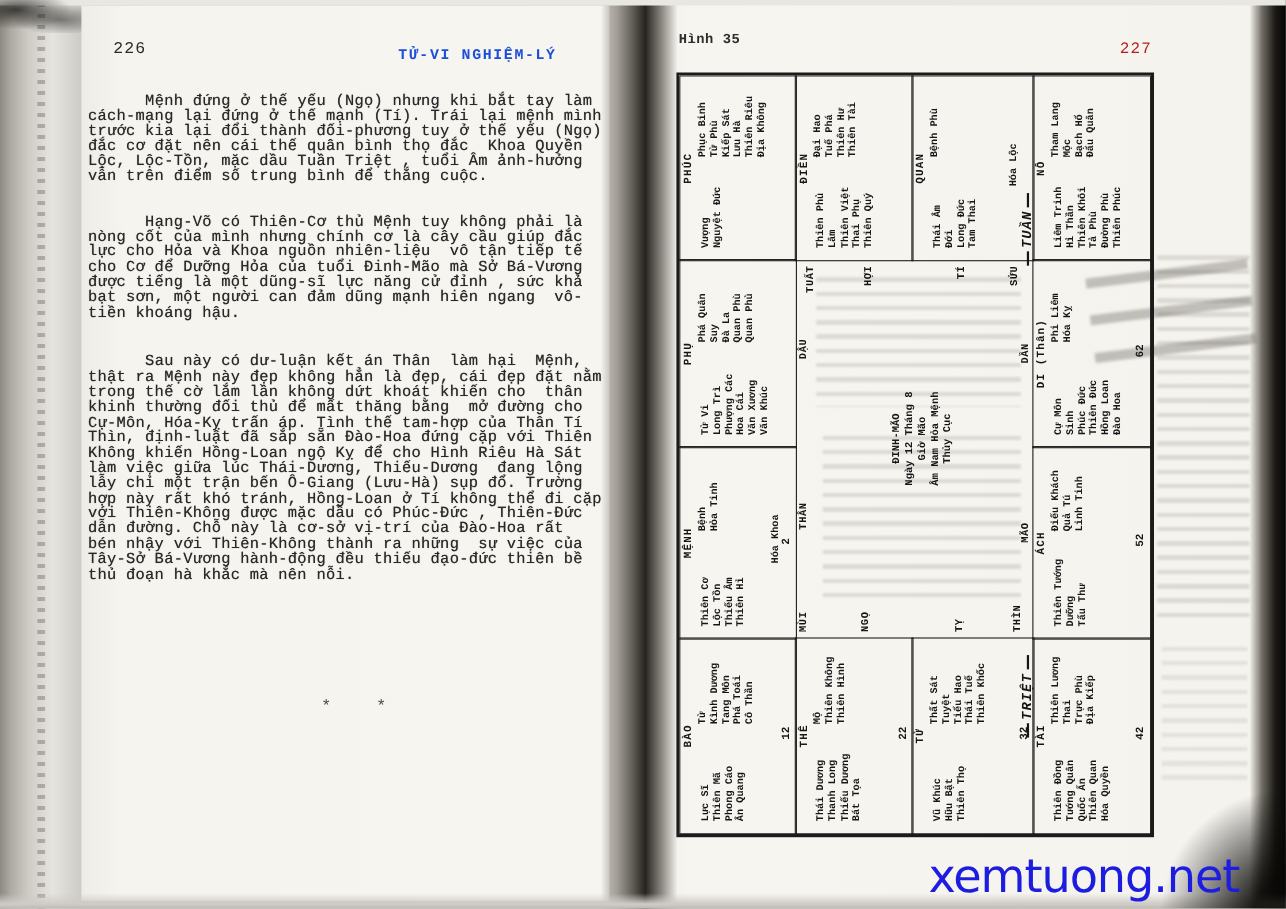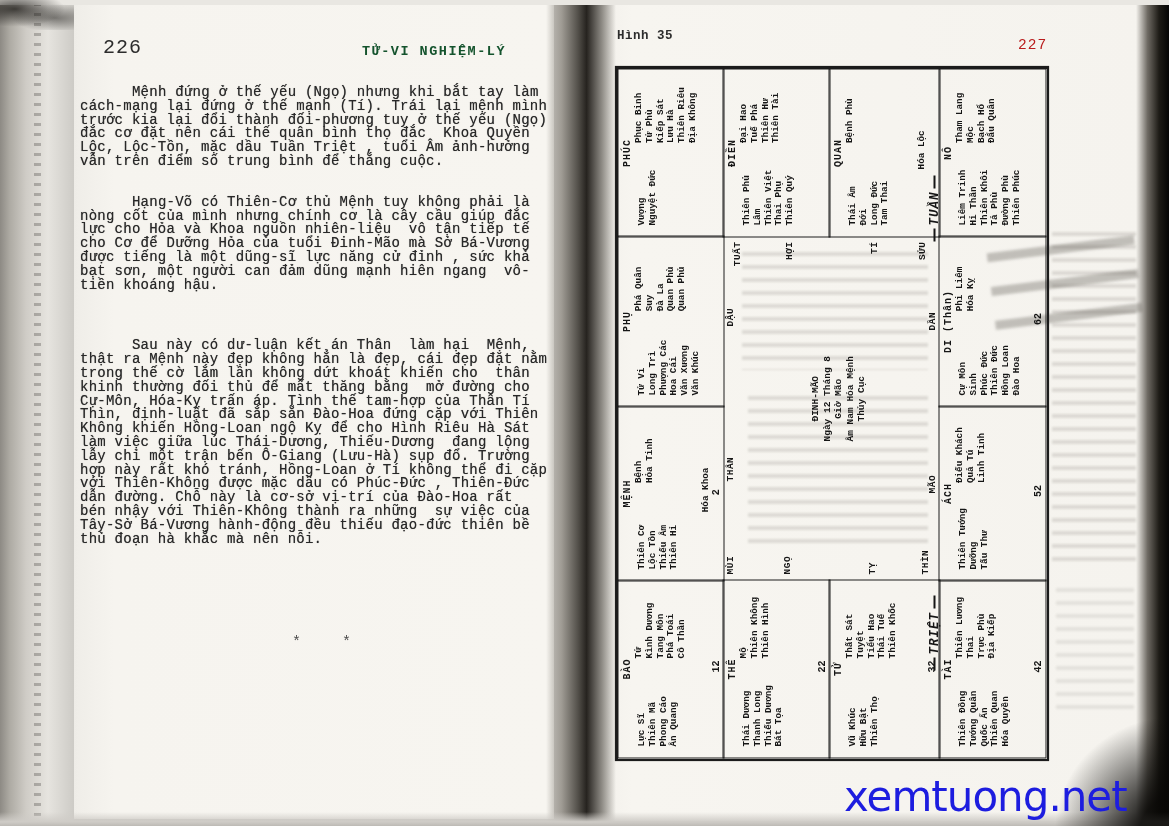"226" .hdr-num-l { font-size: 20px -> 15px }
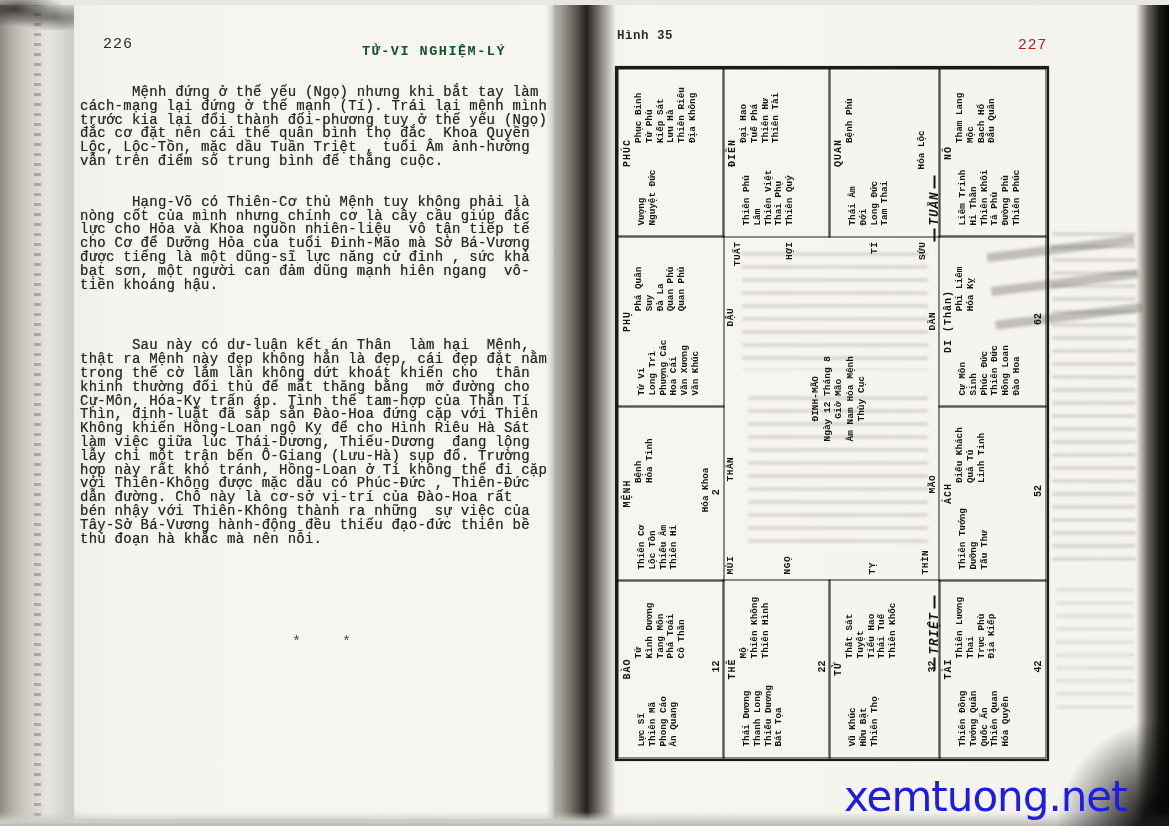"TỬ-VI NGHIỆM-LÝ" .hdr-title-l { color: #14532d -> #1d4ed8 }
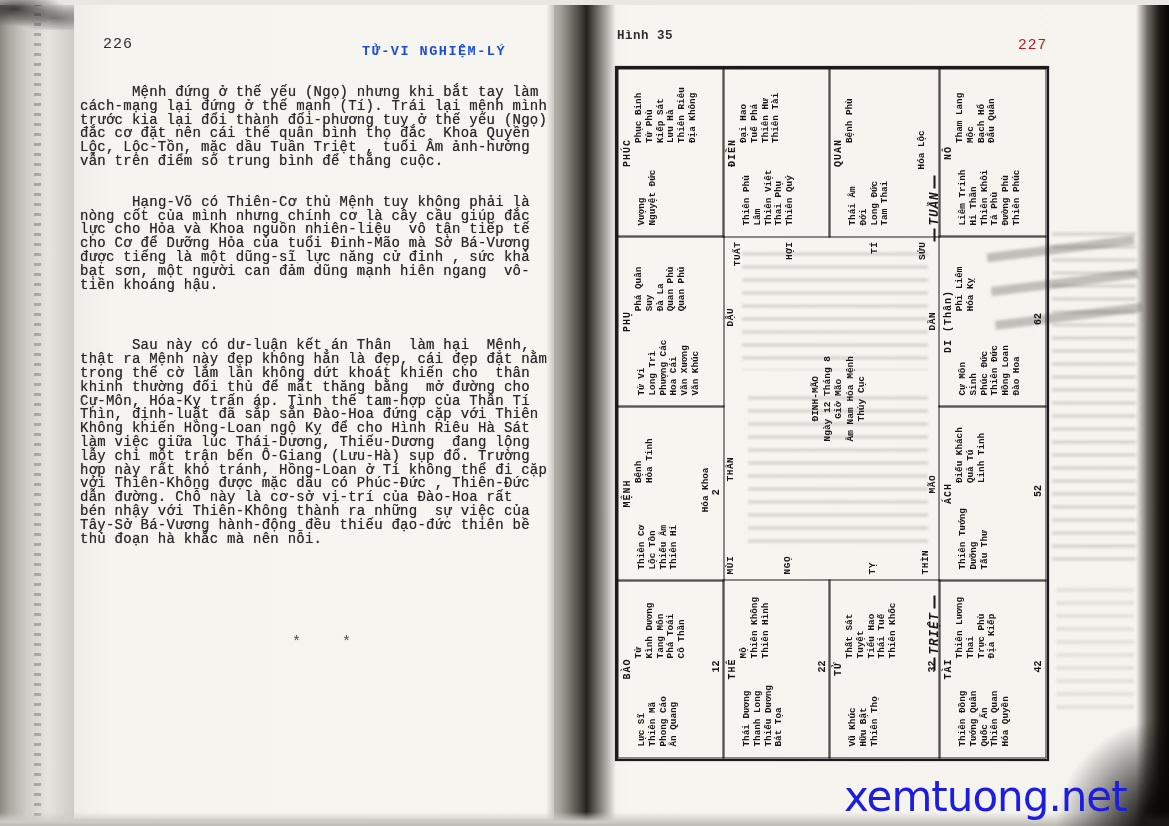"Sau này có dư-luận kết" .para:nth-child(3) { margin-top: 47px -> 31px }
